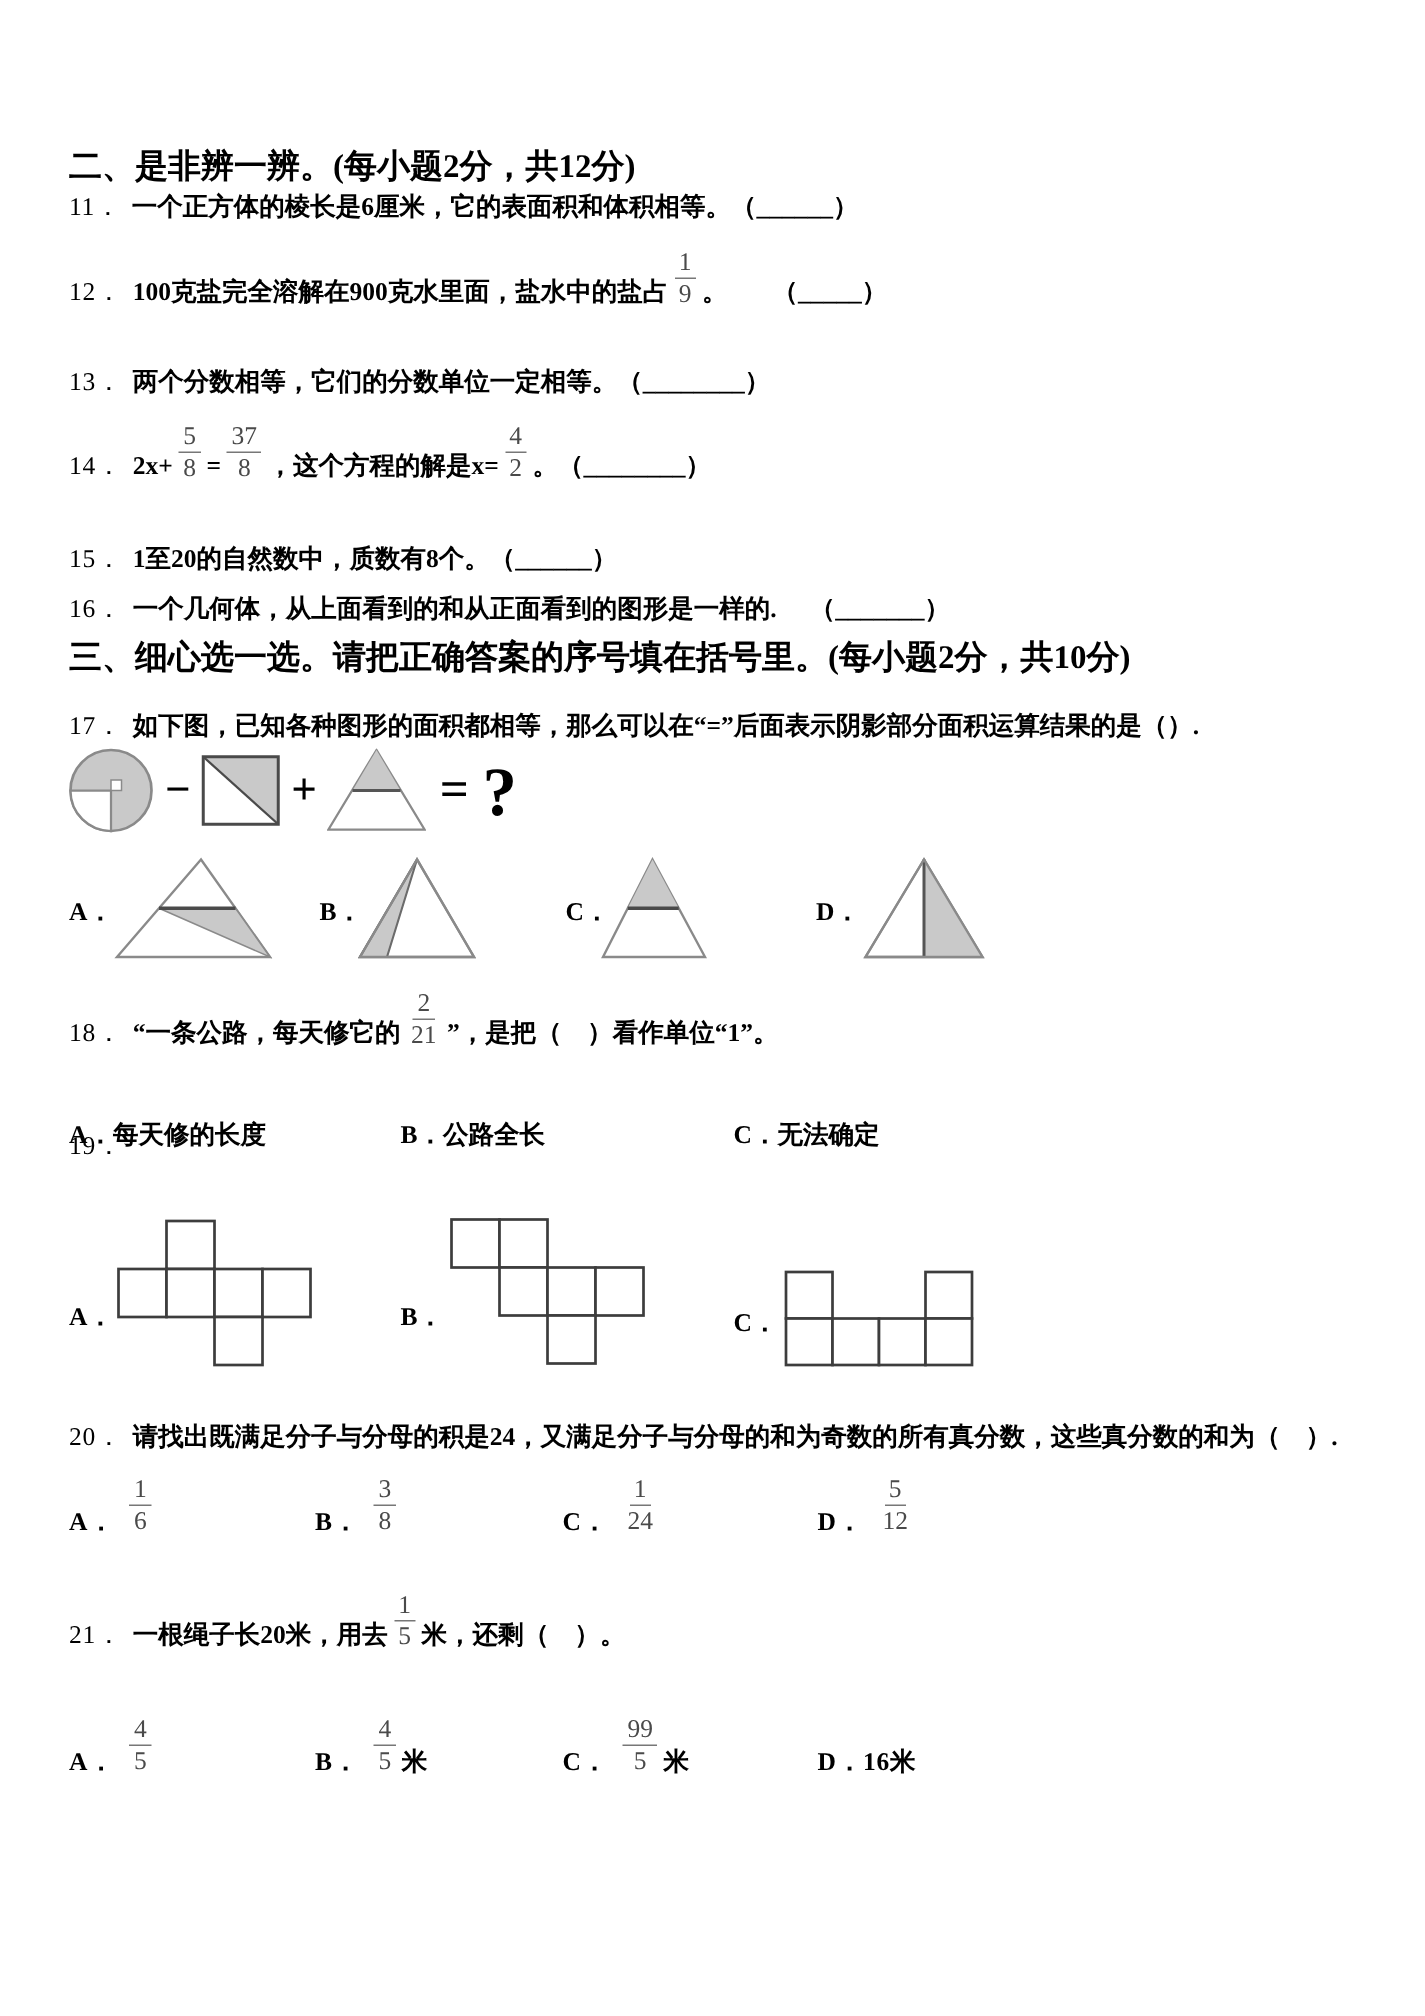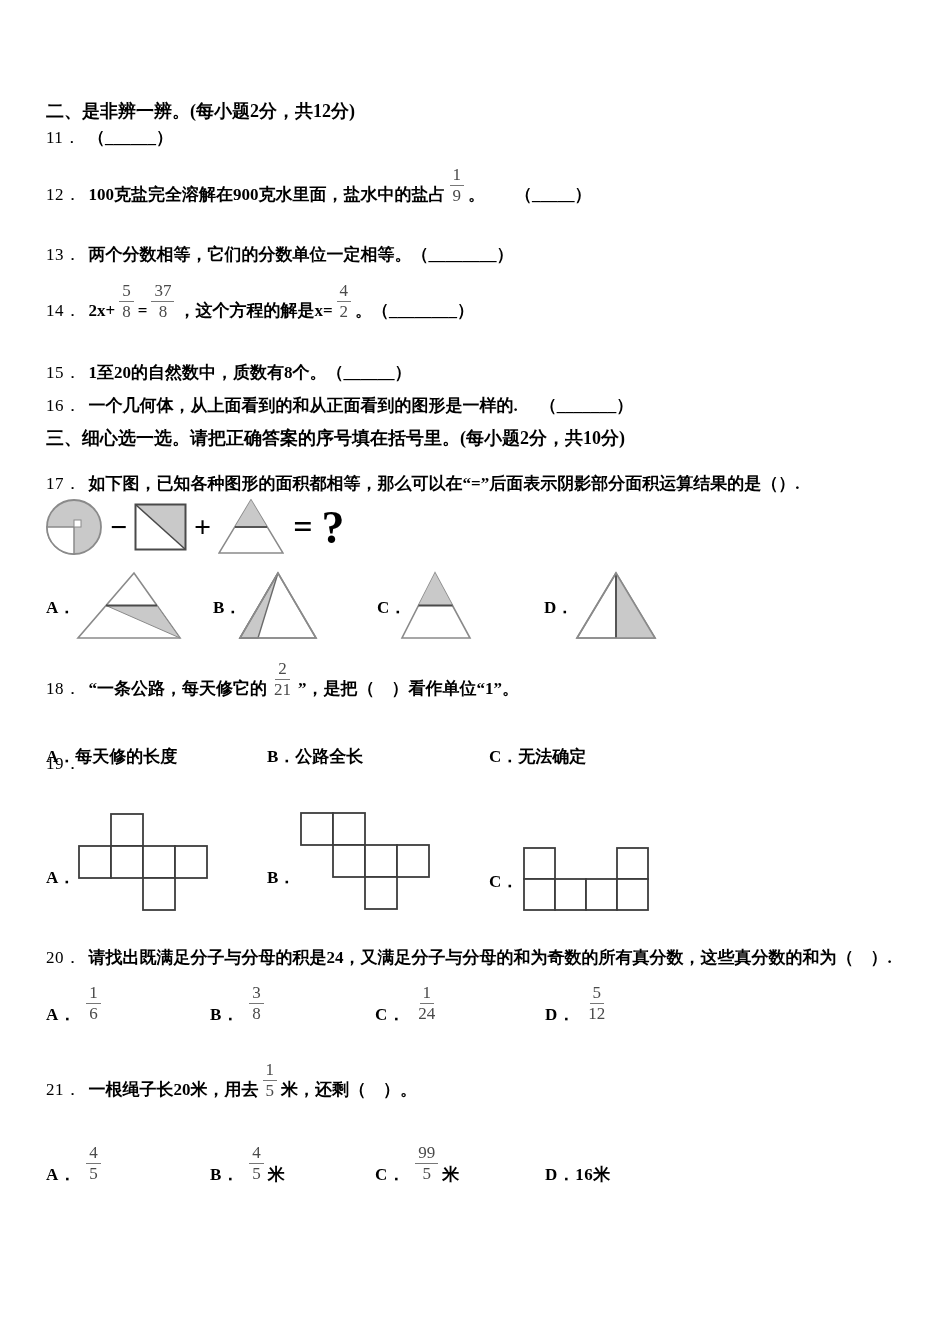"二、是非辨一辨。(每小题2分，共12分)" .sec { font-size: 18px -> 22px }
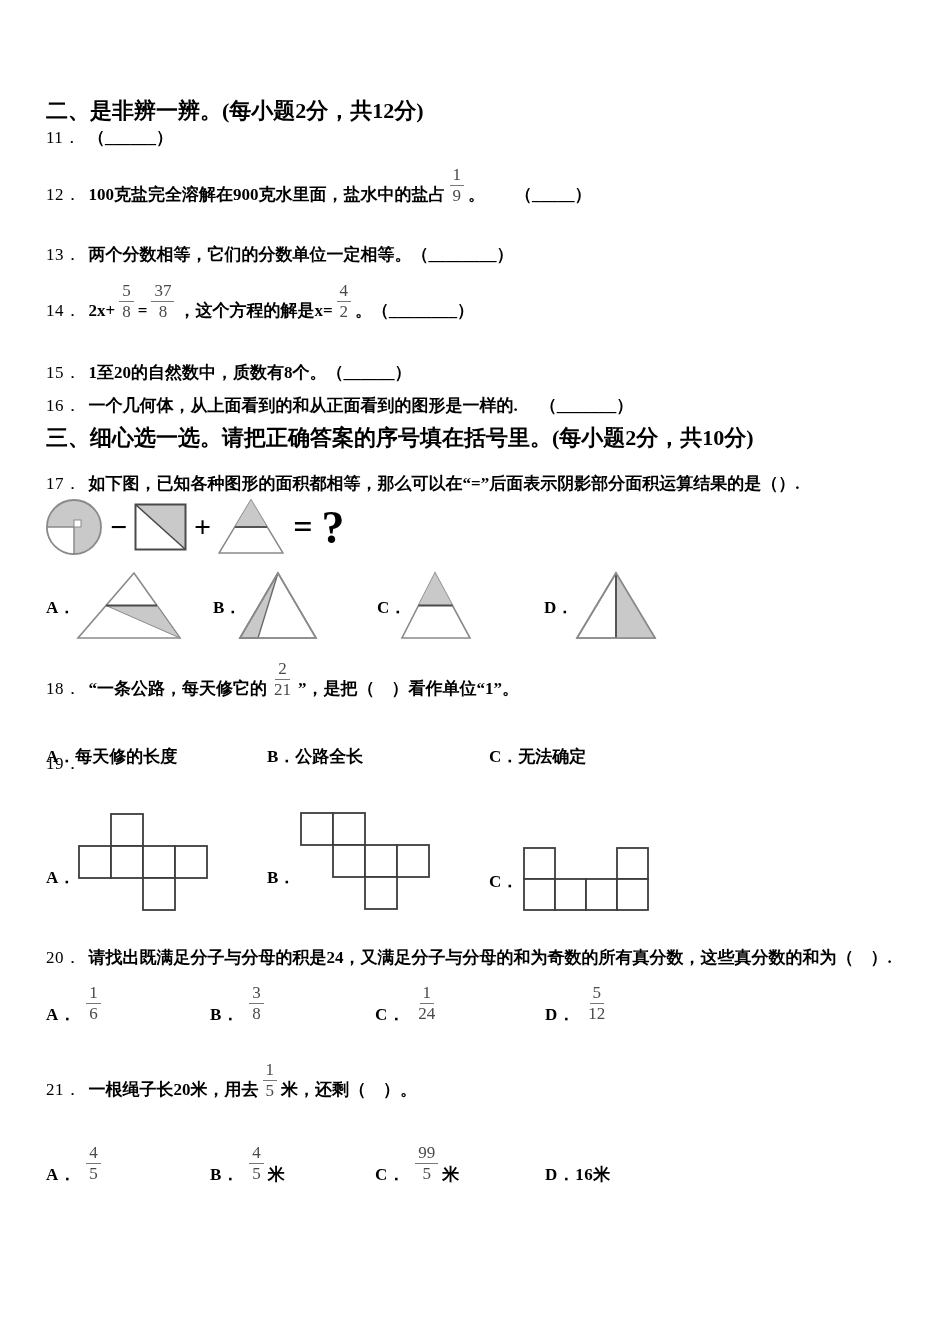"一个正方体的棱长是6厘米，它的表面积和体积相等。" span.cn { html: none -> <span>一个正方体的棱长是6厘米，它的表面积和体积相等。</span> }
